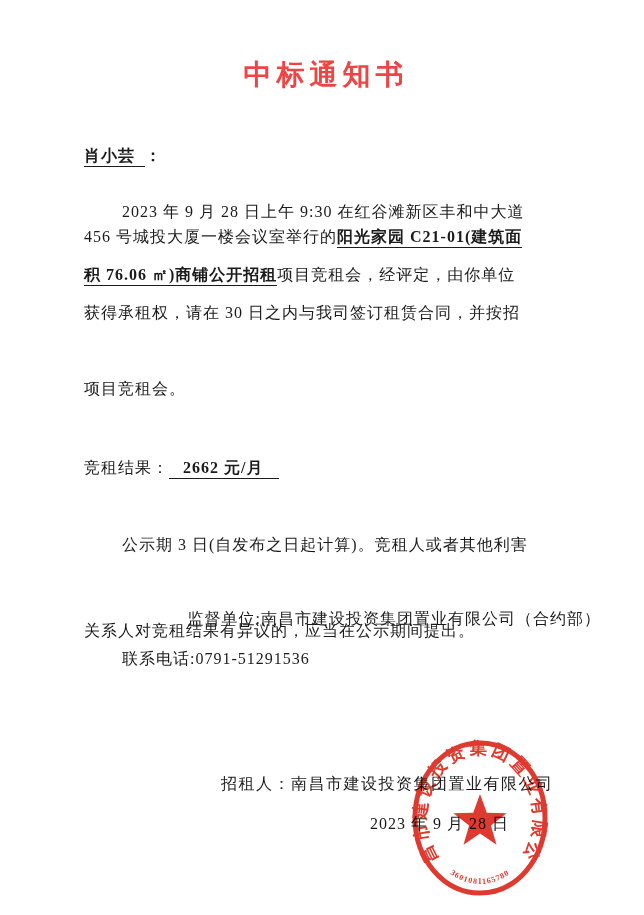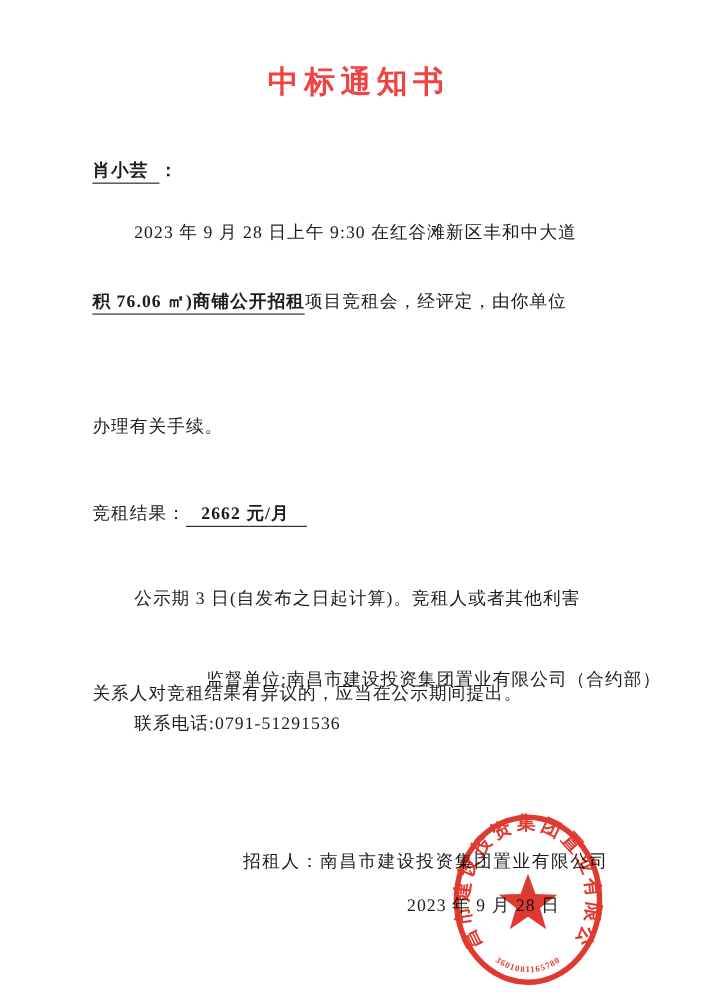"456 号城投大厦一楼会议室举行的阳光家园 C21-01(建筑面" div.line { html: none -> <div> <span>456 号城投大厦一楼会议室举行的</span><span>阳光家园 C21-01(建筑面</span> </div> }
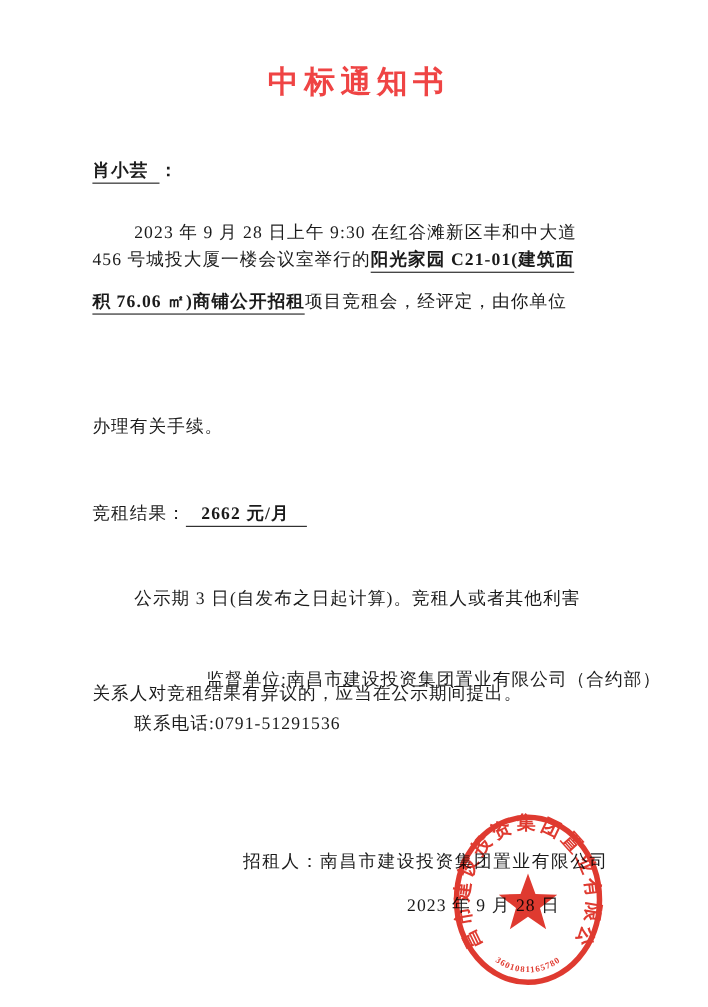"获得承租权，请在 30 日之内与我司签订租赁合同，并按招" div.line { html: none -> <div> <span>获得承租权，请在 30 日之内与我司签订租赁合同，并按招</span> </div> }
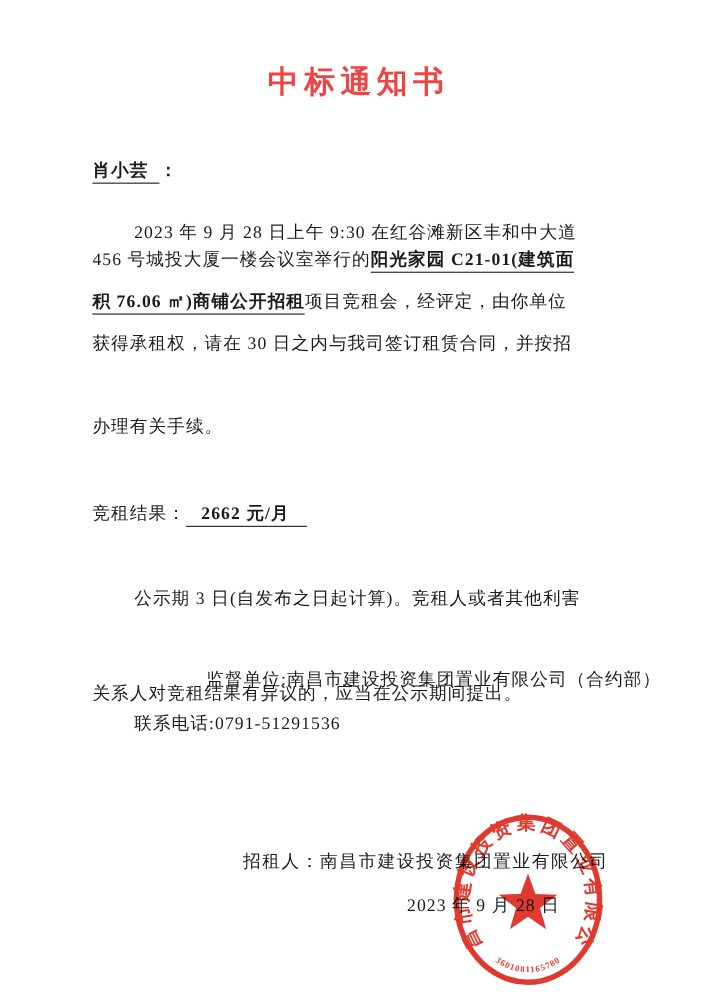"办理有关手续。" span { text: 办理有关手续 -> 项目竞租会 }
